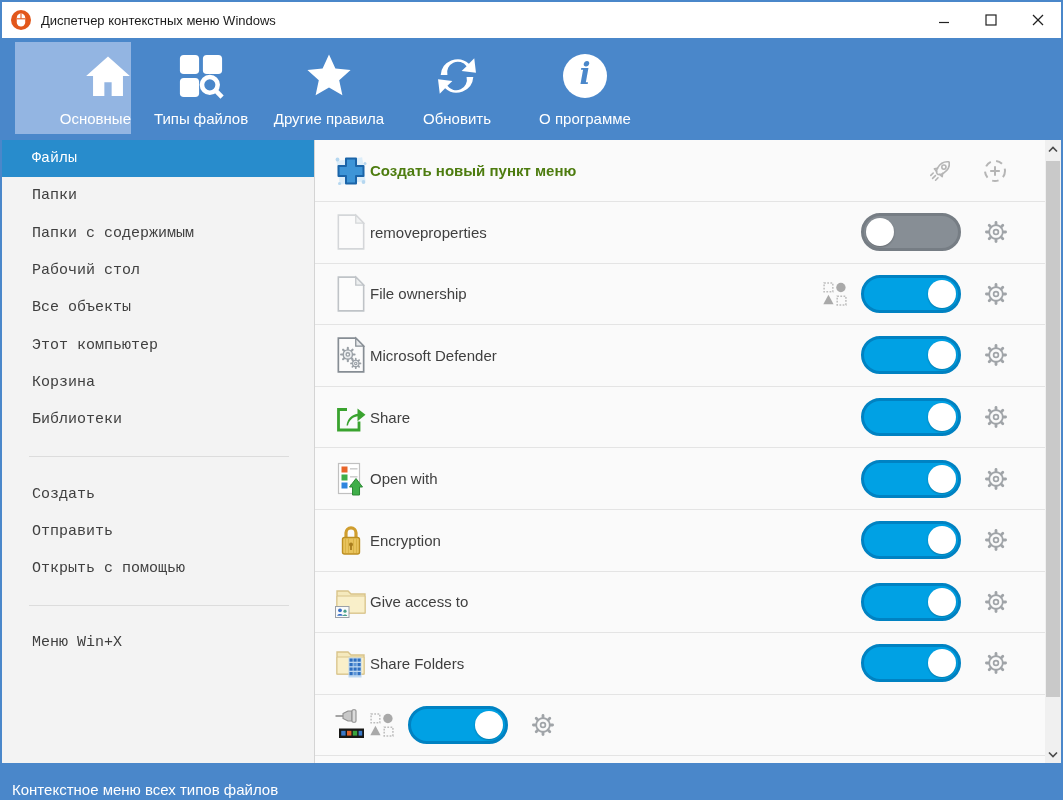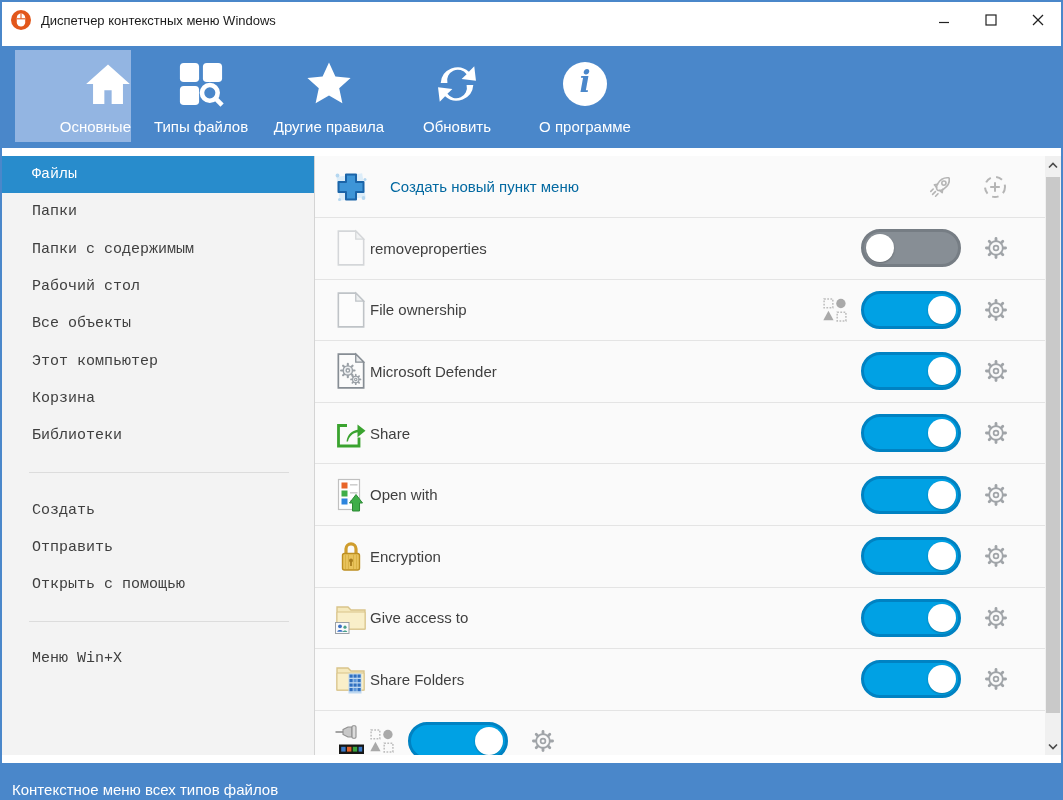"Диспетчер контекстных меню Windows" .window { gap: 8px -> none }
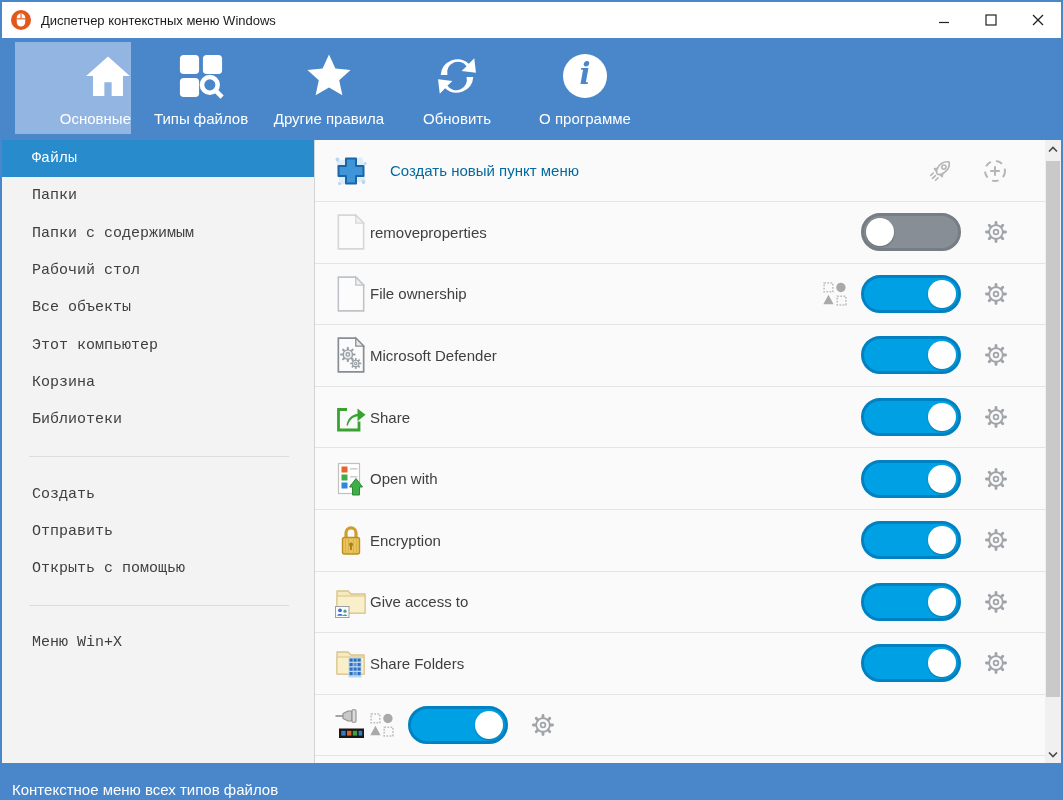"Создать новый пункт меню" .link-label { color: #0369a1 -> #4d7c0f; font-weight: none -> bold; margin-left: 20px -> none }
